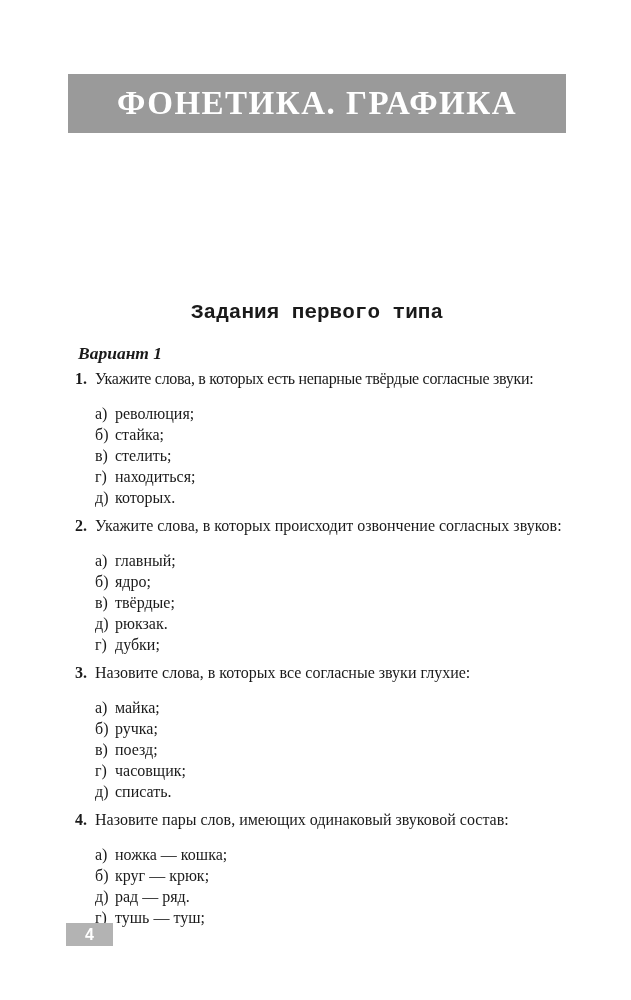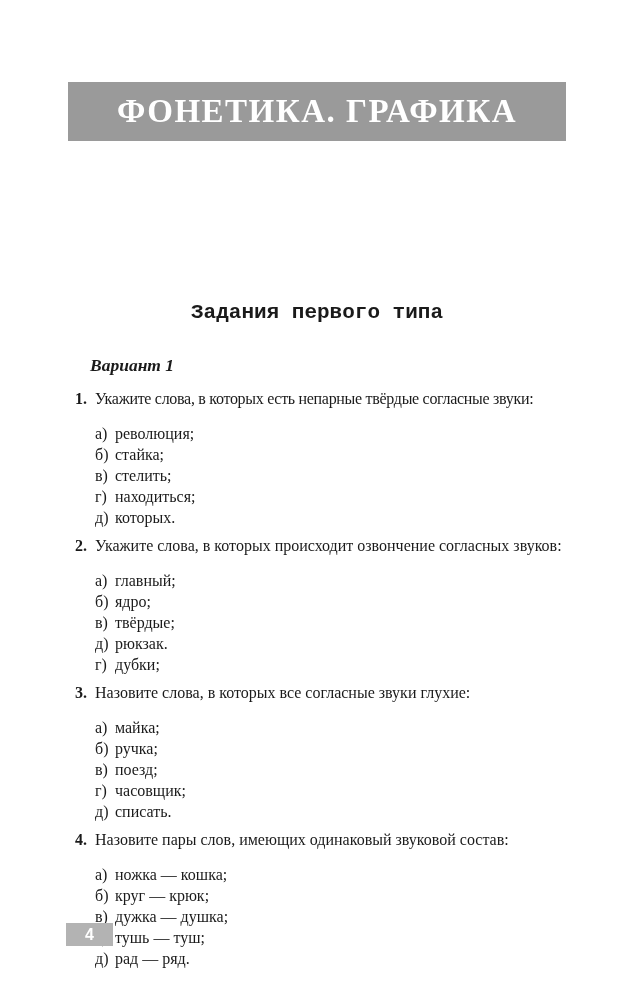"ФОНЕТИКА. ГРАФИКА" .banner { top: 82px -> 74px }
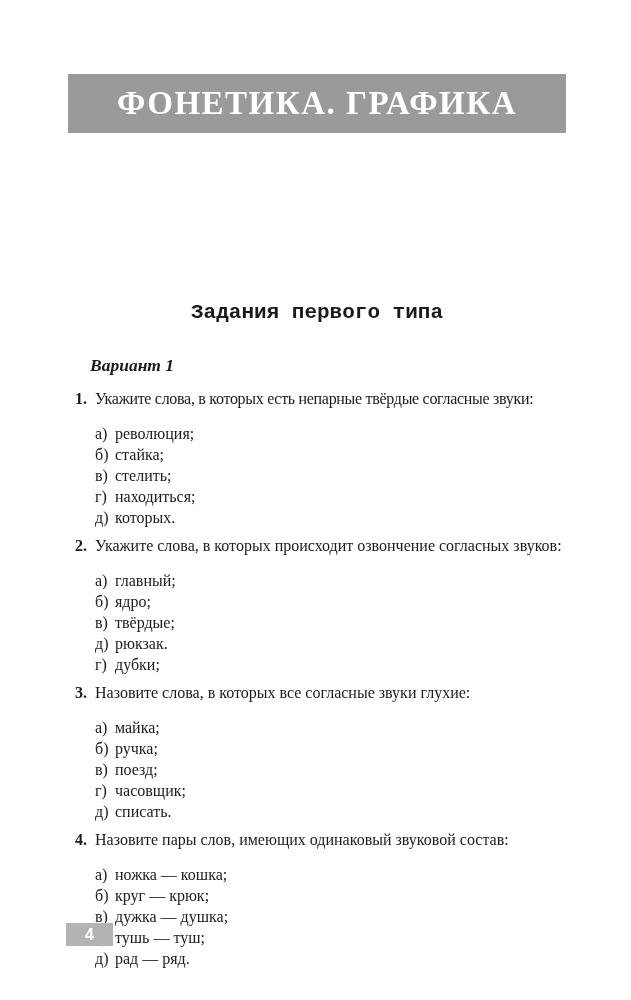"Вариант 1" .variant { margin: 12px -> 0 }
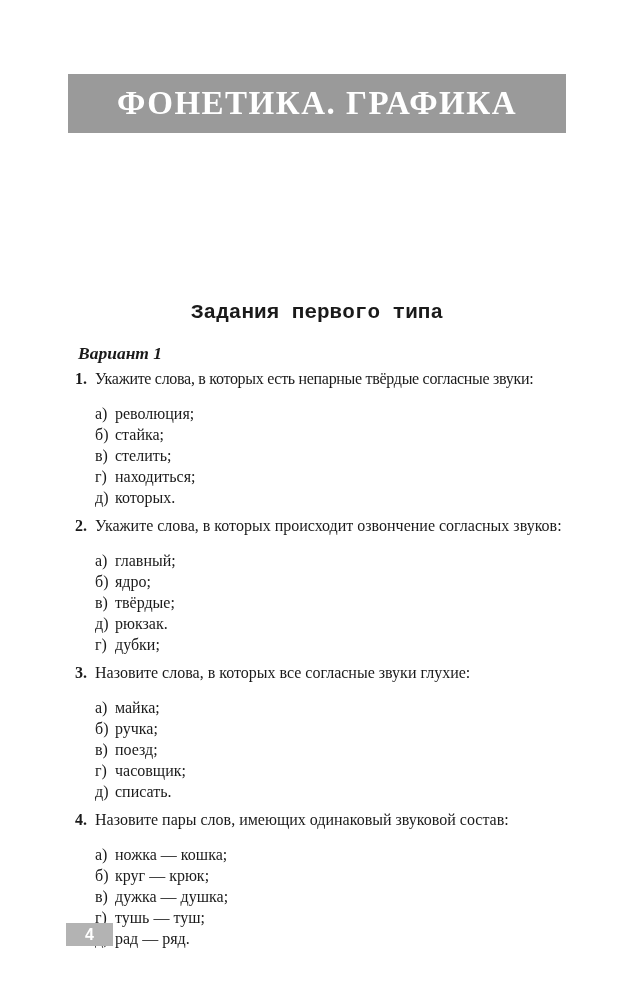"в) дужка — душка;" div.option { html: <div><span>в)</span><span>дужка — душка;</span></div> -> none }
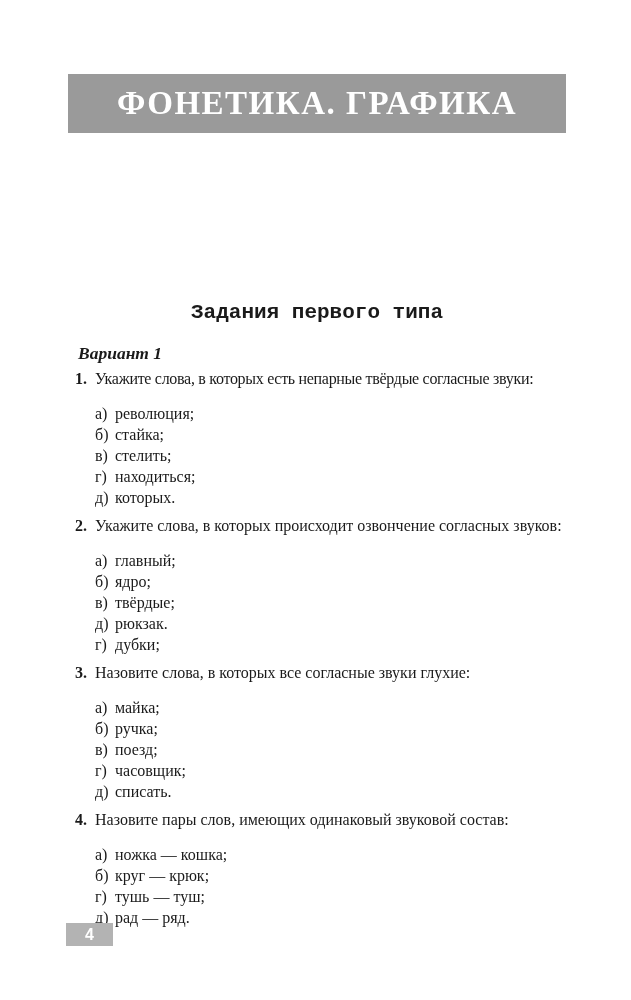"г) тушь — туш;" div.option { order: before "д) рад — ряд." -> after "д) рад — ряд." }
